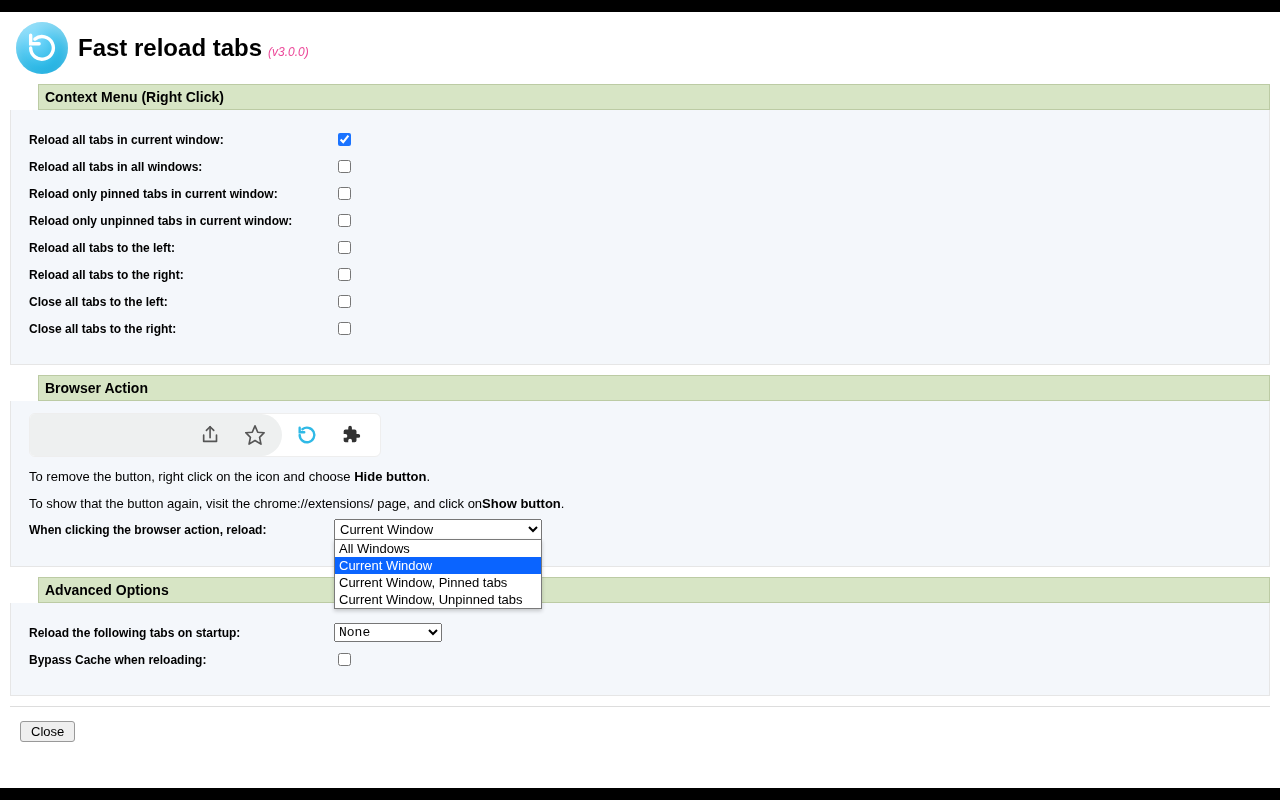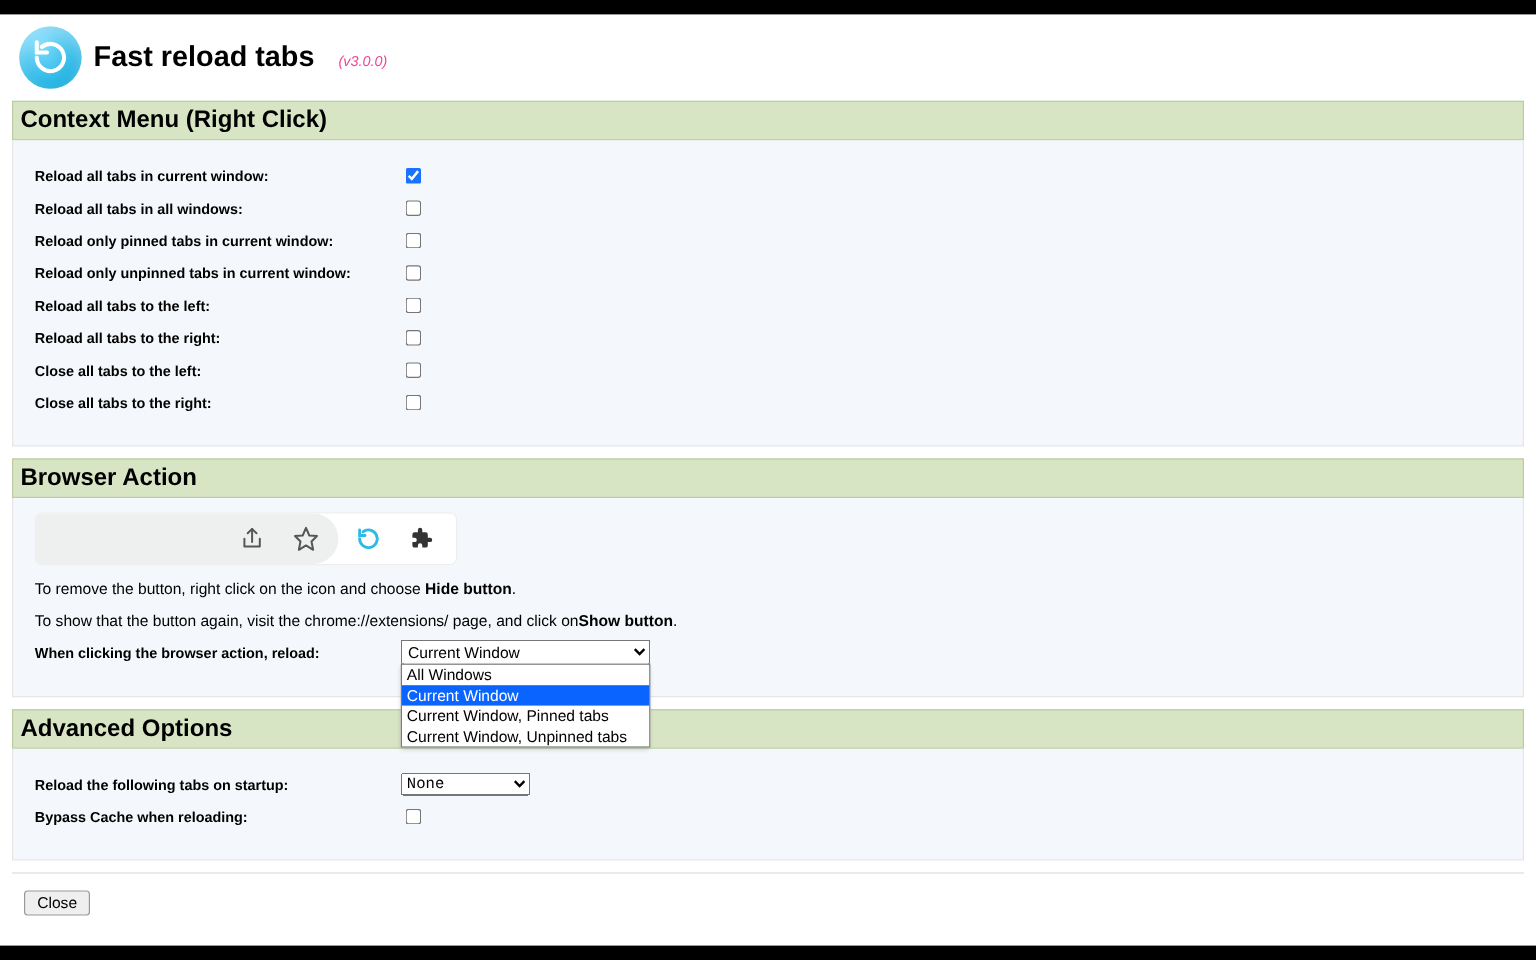"Fast reload tabs" .title-wrap { gap: 20px -> 6px }
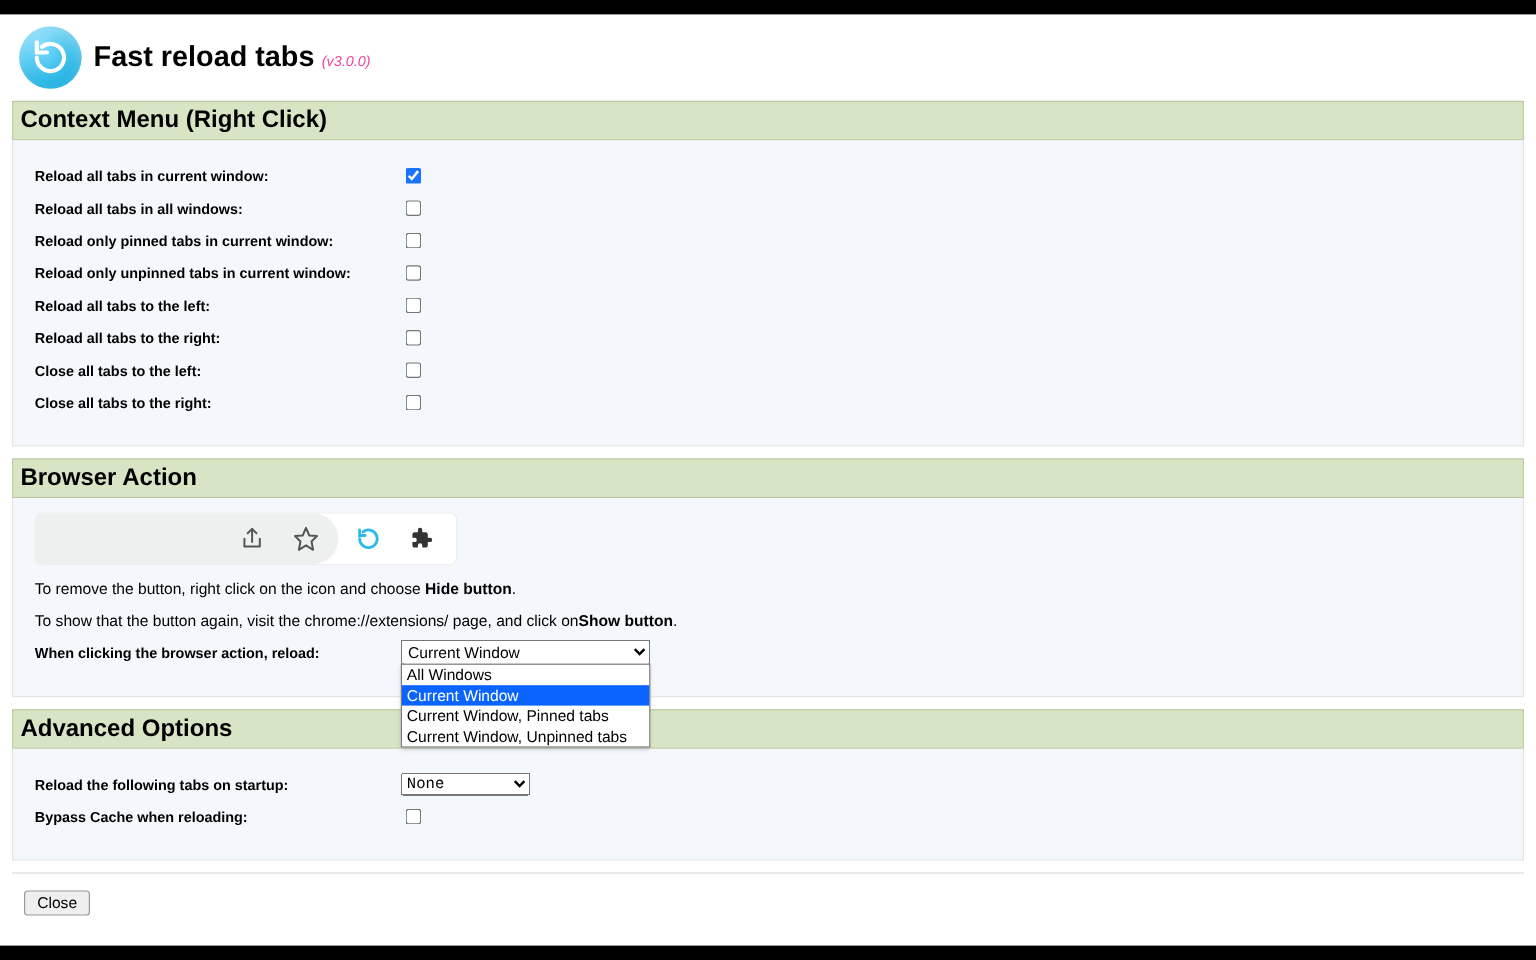"Context Menu (Right Click)" .section-header { font-size: 20px -> 14px; margin-left: none -> 28px }
